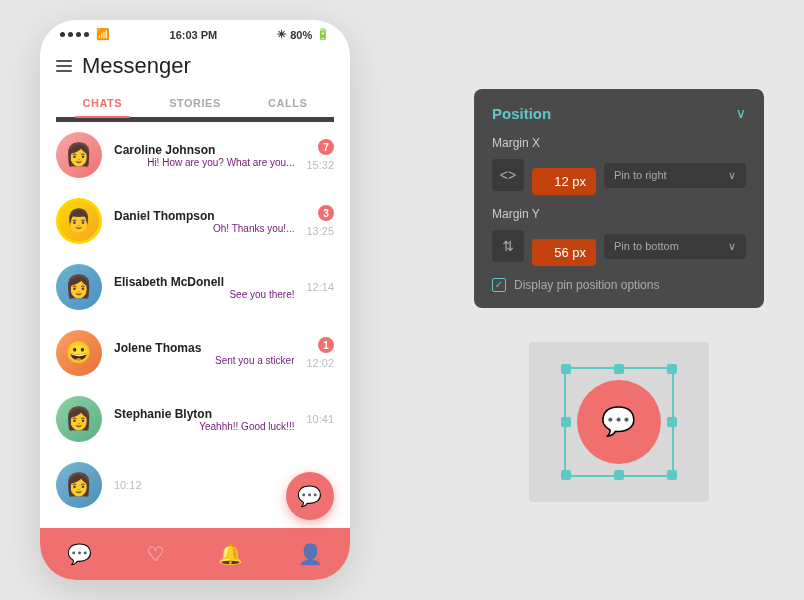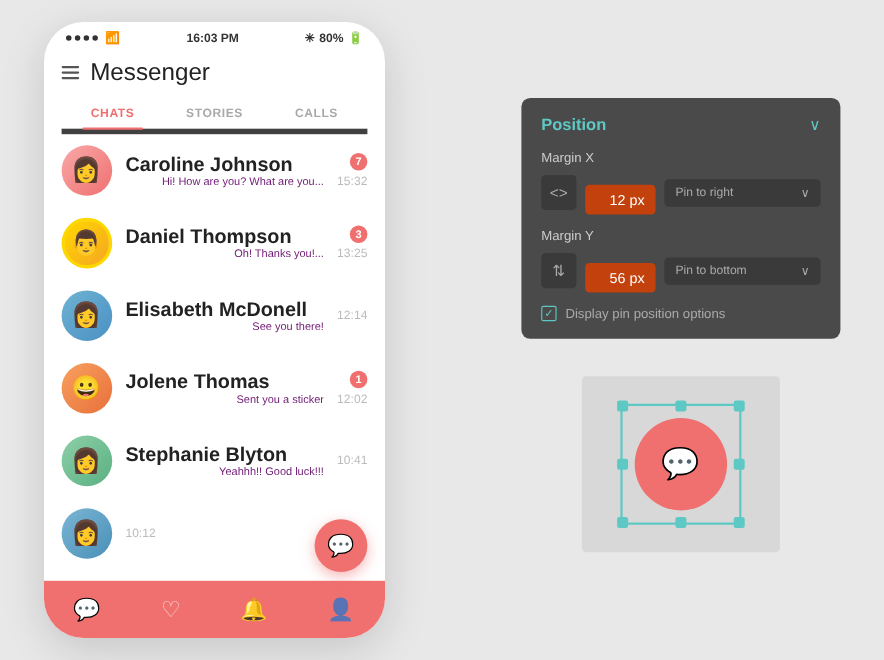"Caroline Johnson" .chat-name { font-size: 18px -> 12px }
